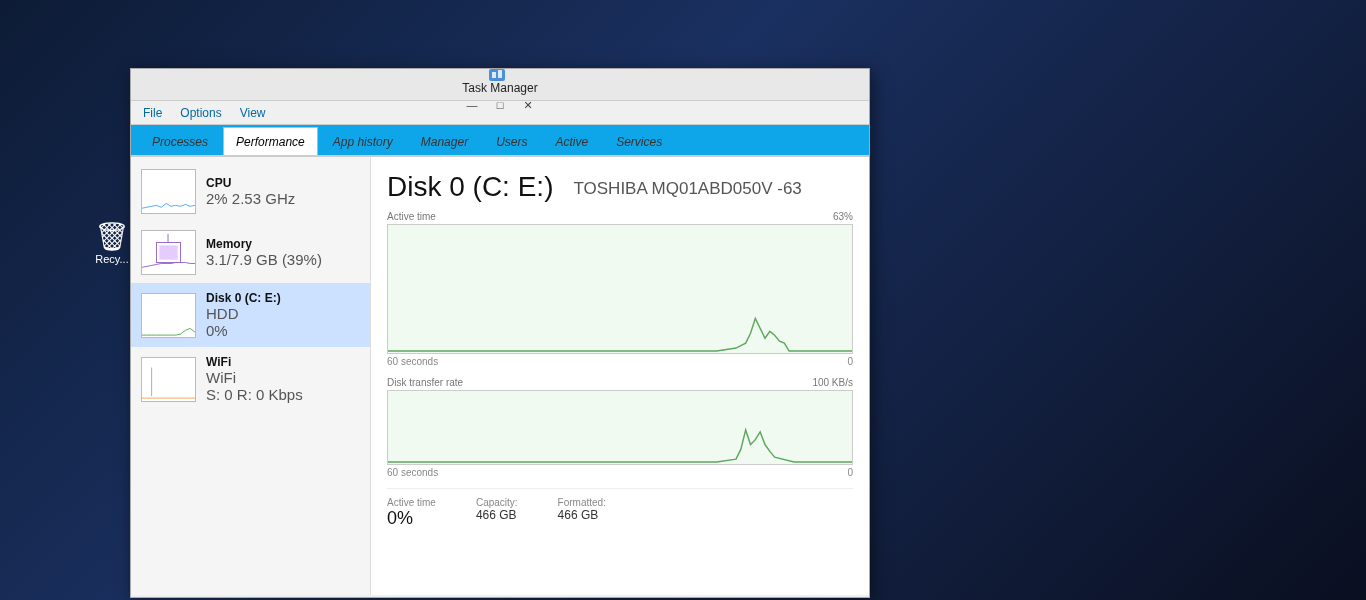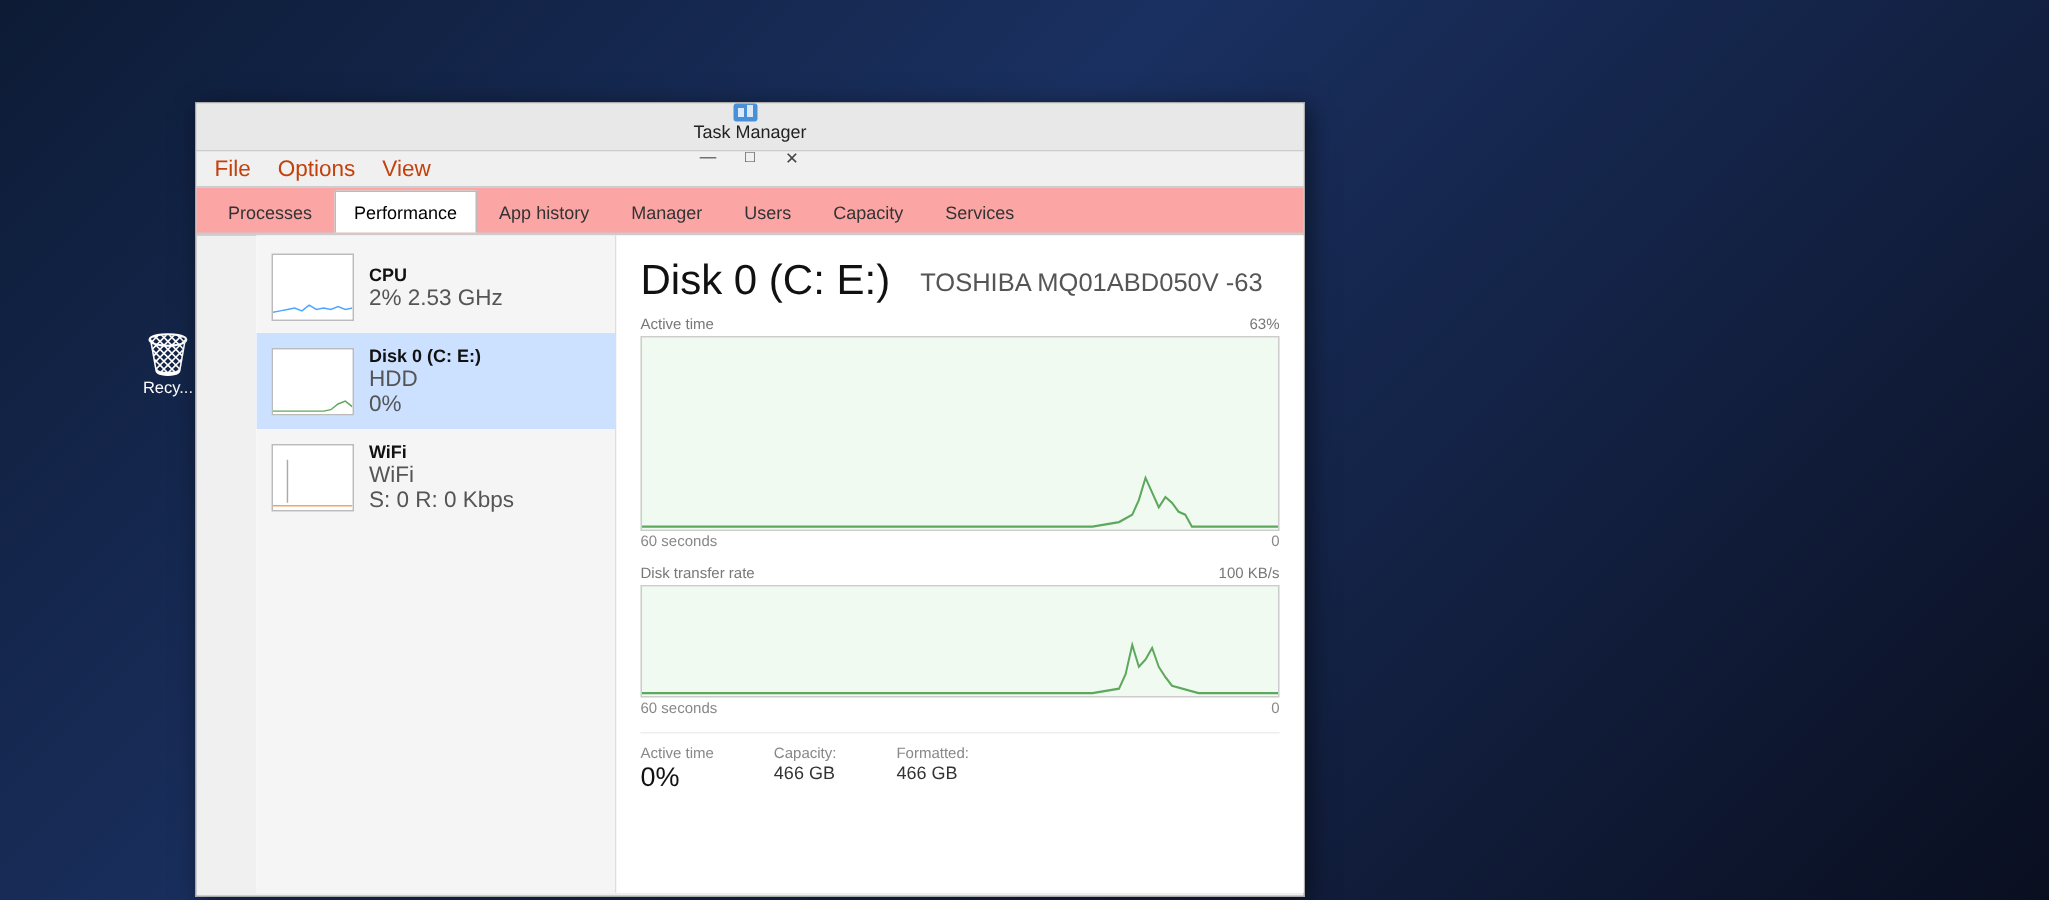"File" .menu-item { color: #c2410c -> #0369a1; font-size: 15px -> 12px }
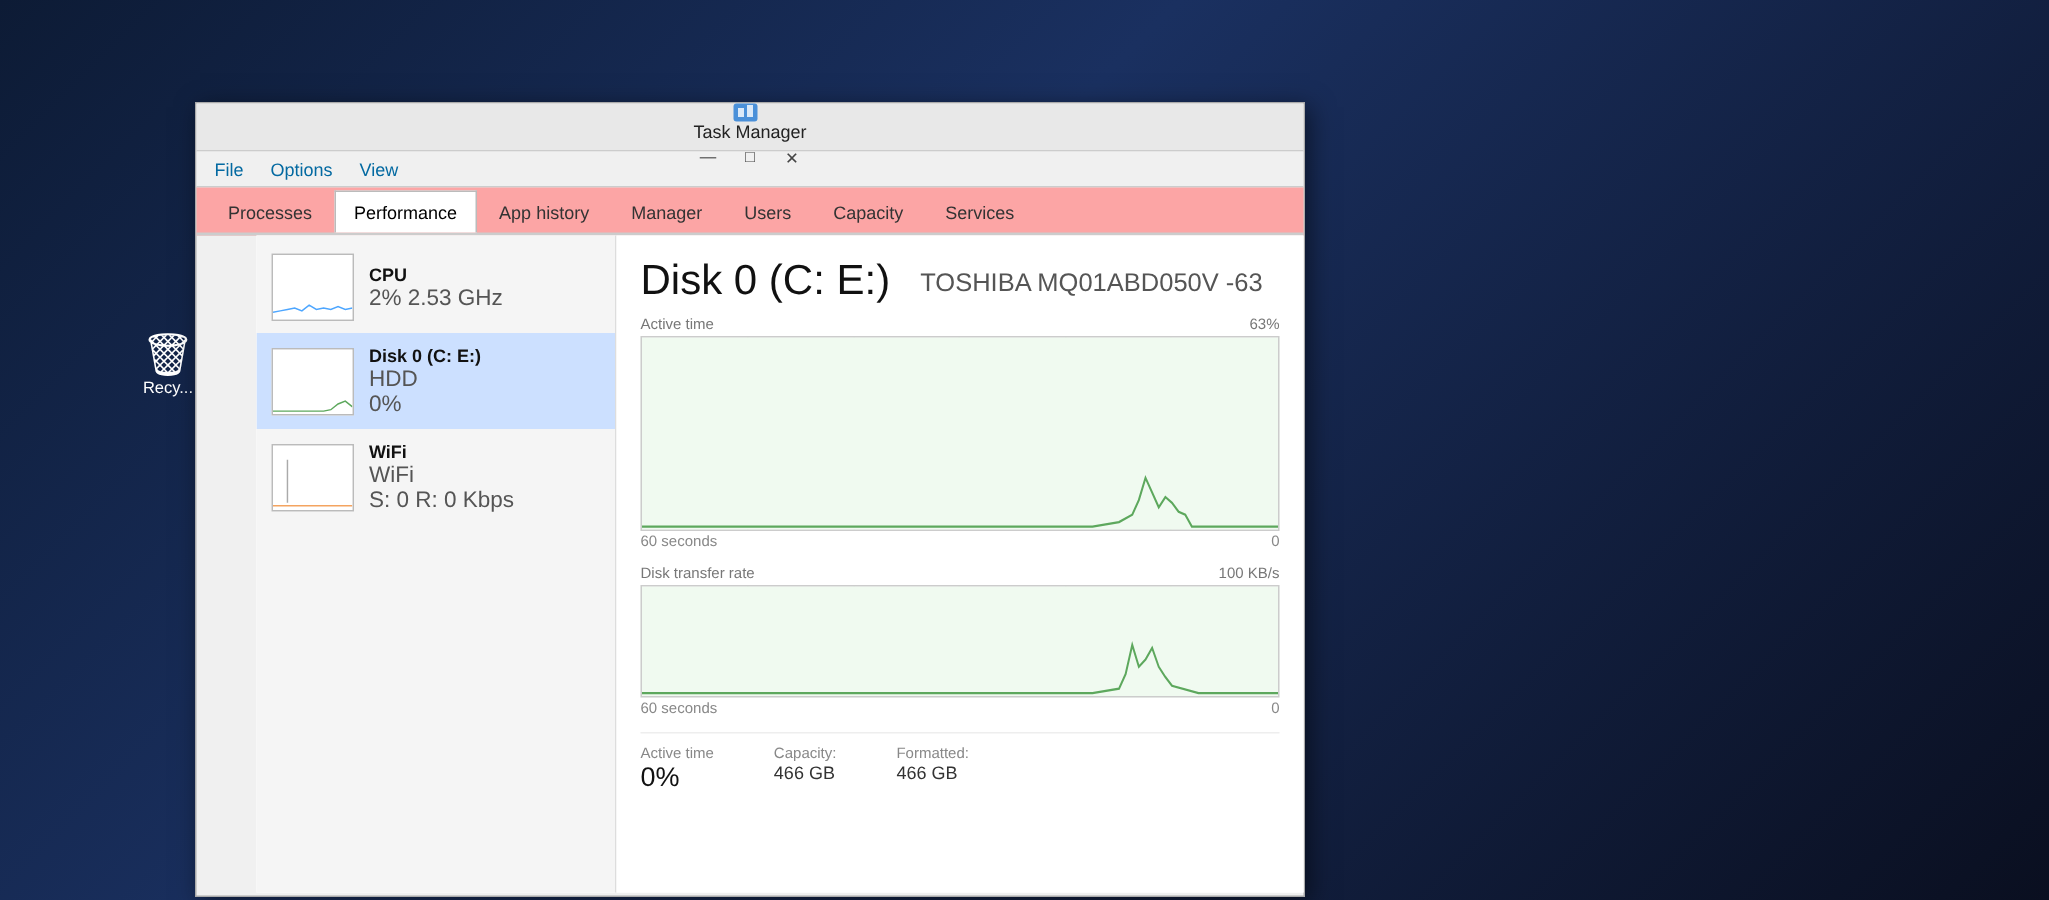"Processes" .tab-bar { background: #fca5a5 -> #0ea5e9; font-style: none -> italic }
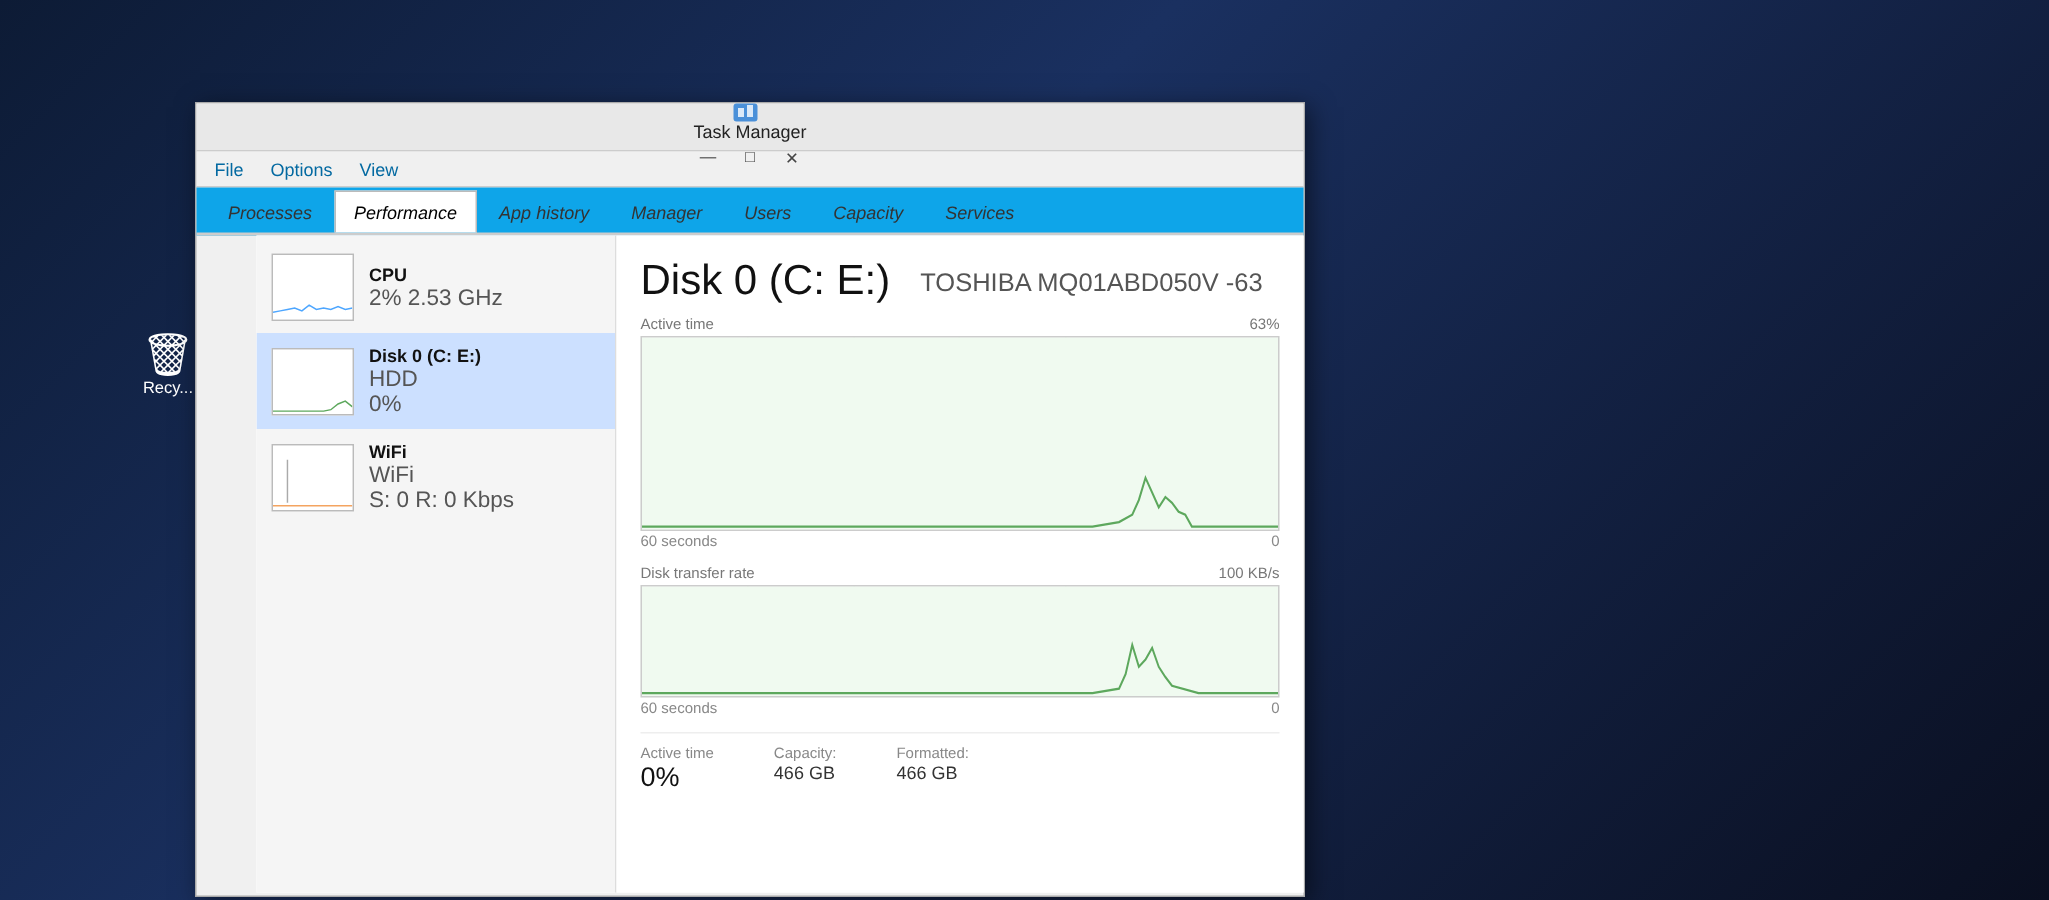"Capacity" div.tab { text: Capacity -> Active }
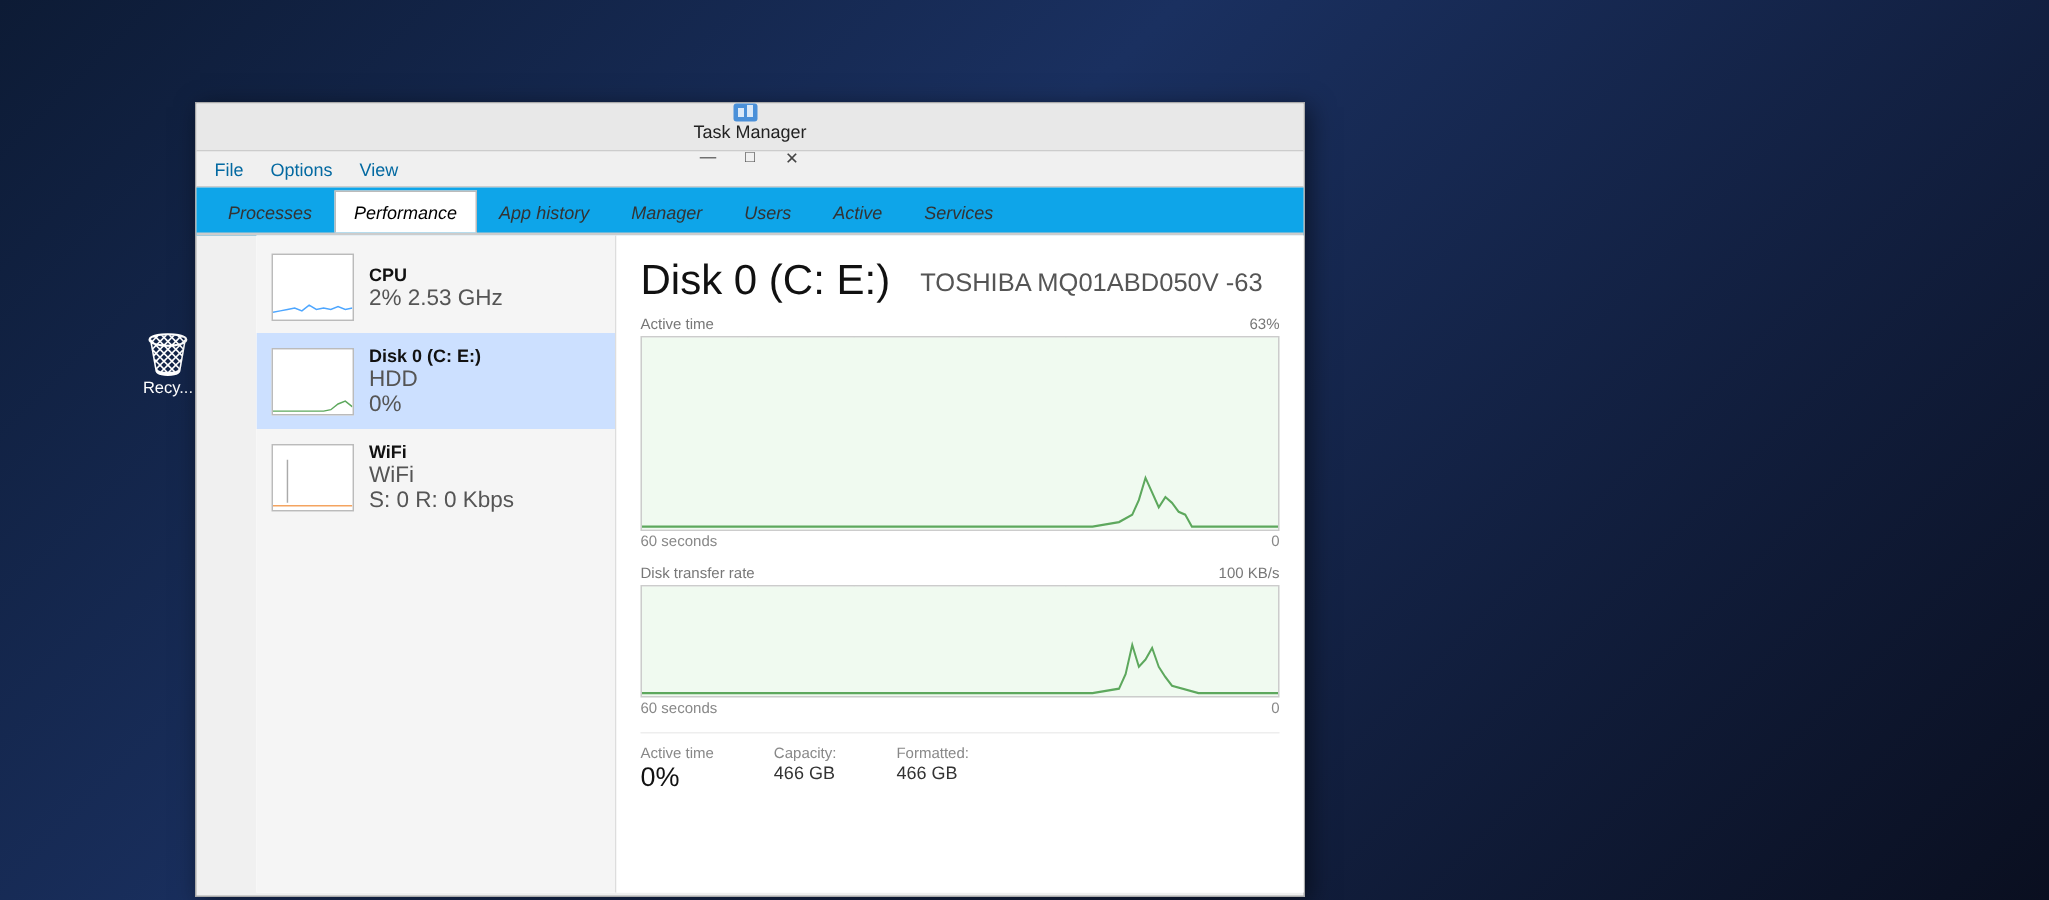"CPU" .main-content { margin-left: 40px -> none }
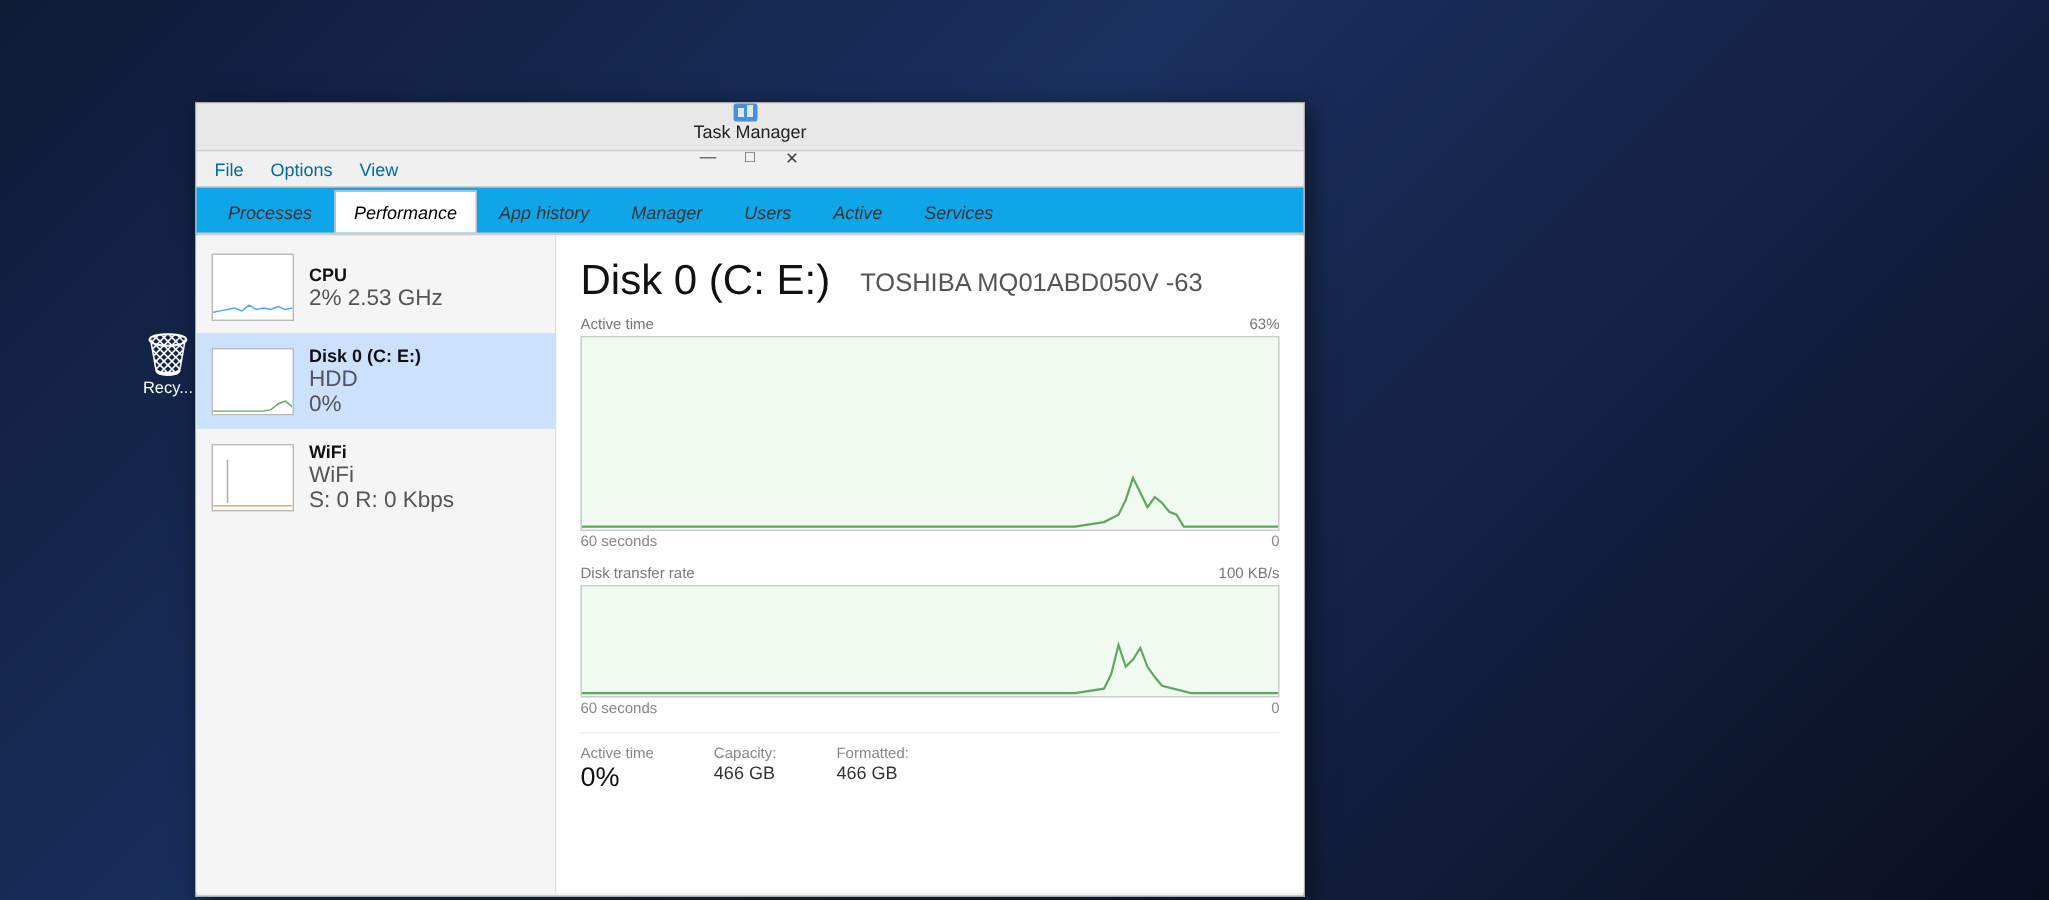"Memory" div.sidebar-item { html: none -> <div> <div> <svg> <rect></rect> <rect></rect> <rect></rect> <line></line> <polyline></polyline> </svg> </div> <div> <div>Memory</div> <div>3.1/7.9 GB (39%)</div> </div> </div> }
